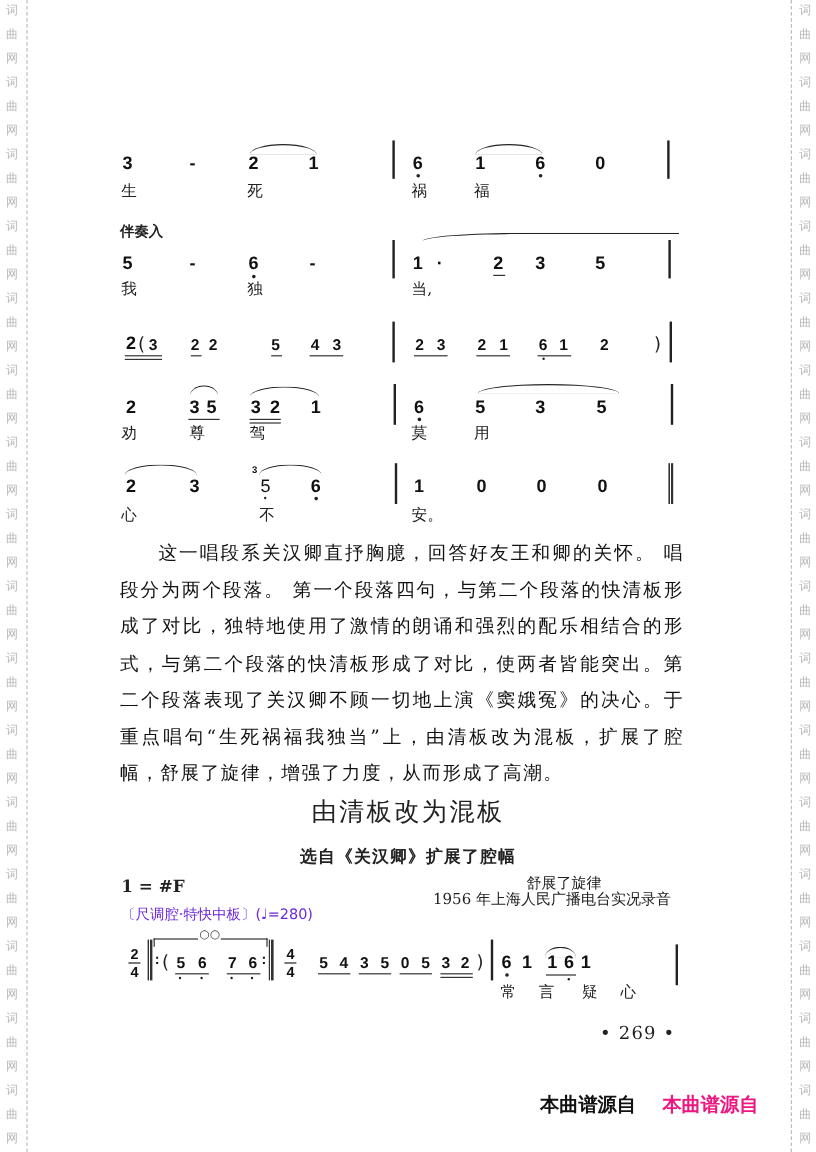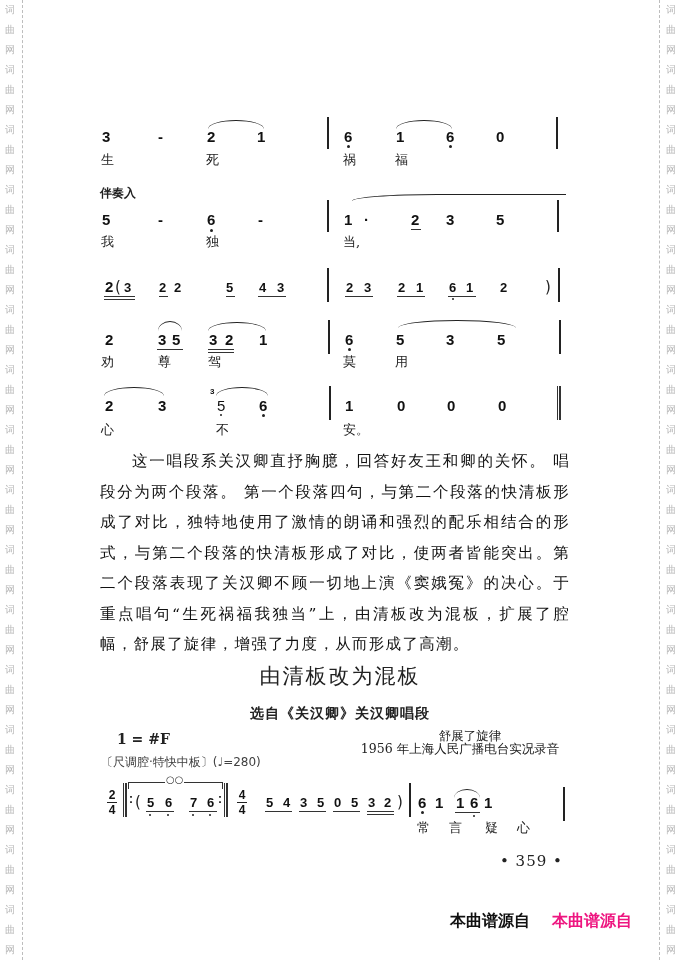"选自《关汉卿》关汉卿唱段" div.song-subtitle { text: 关汉卿唱段 -> 扩展了腔幅 }
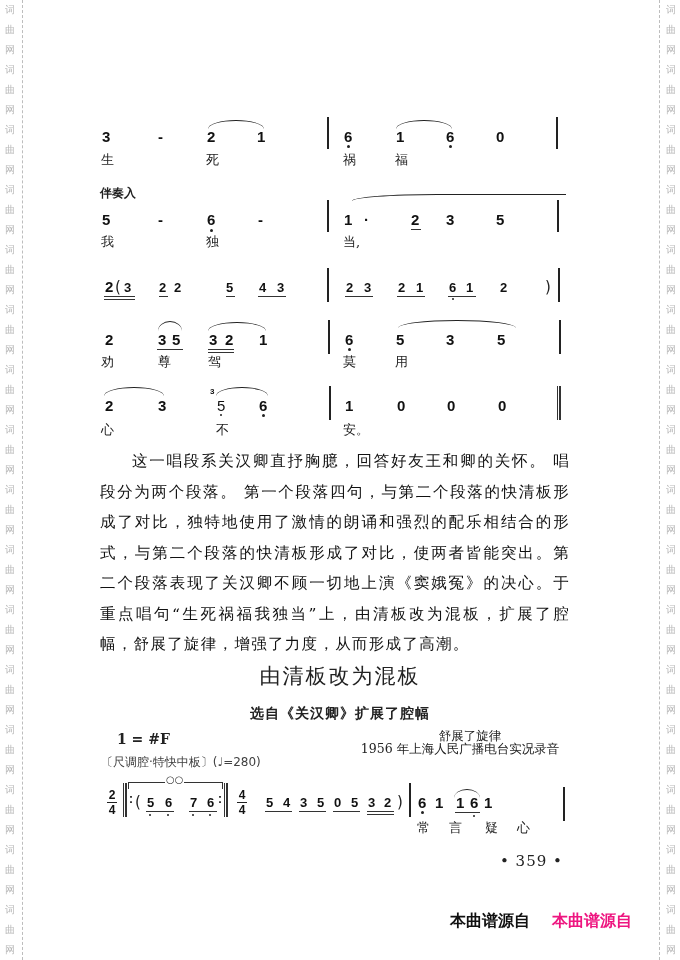"1 = #F" .key { margin-left: 16px -> none }
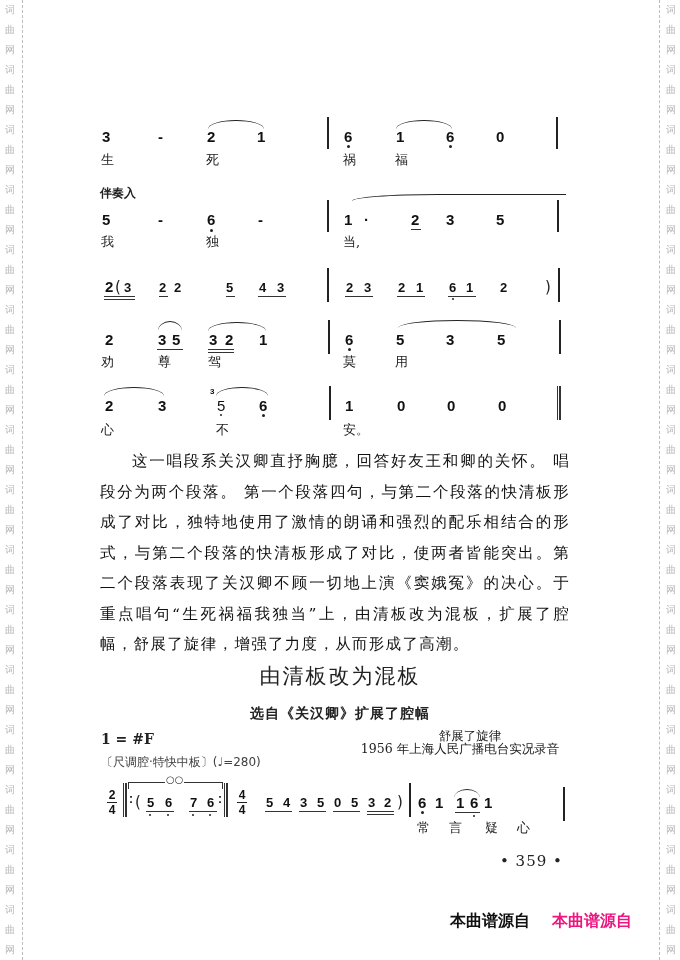"〔尺调腔·特快中板〕(♩=280)" .tempo { color: #404040 -> #6d28d9 }
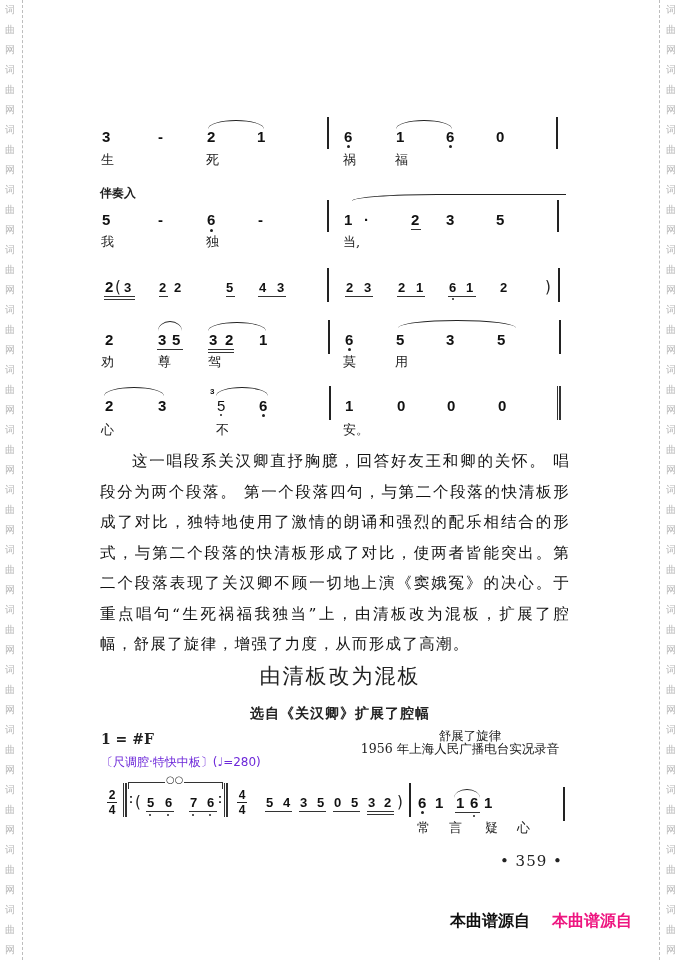"• 359 •" div.page-num { text: 359 -> 269 }
